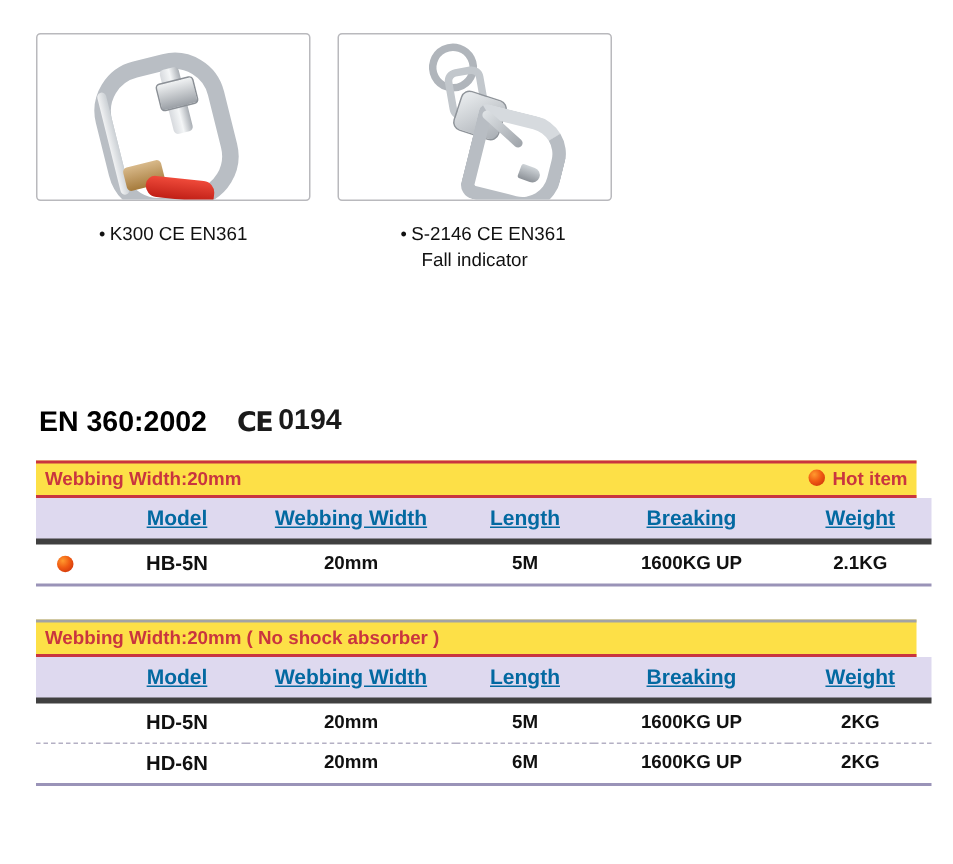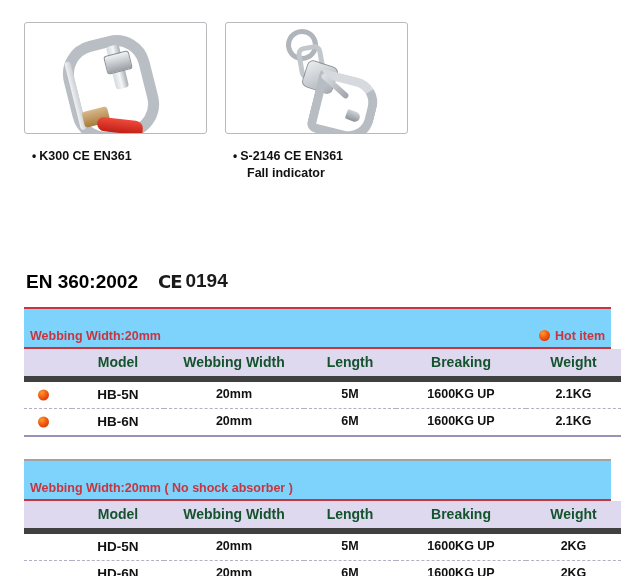"• K300 CE EN361" .caption { font-weight: bold -> normal; margin-left: none -> 34px }
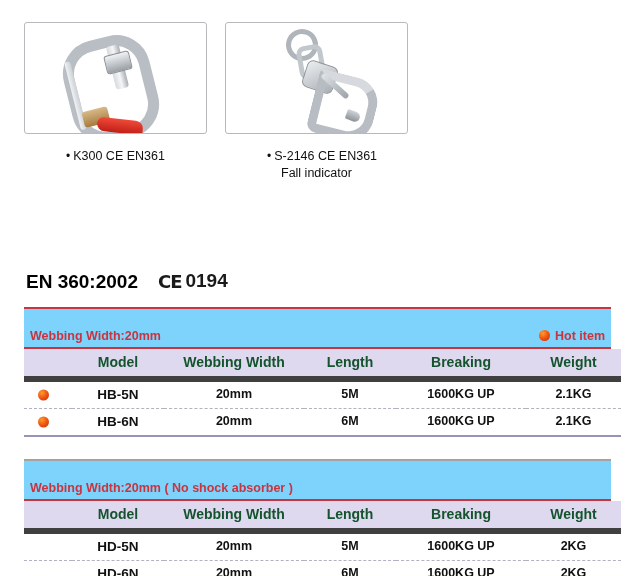"Webbing Width:20mm" .block-head { background: #7dd3fc -> #fde047; padding: 20px 6px 4px 6px -> 3px 6px 4px 6px }
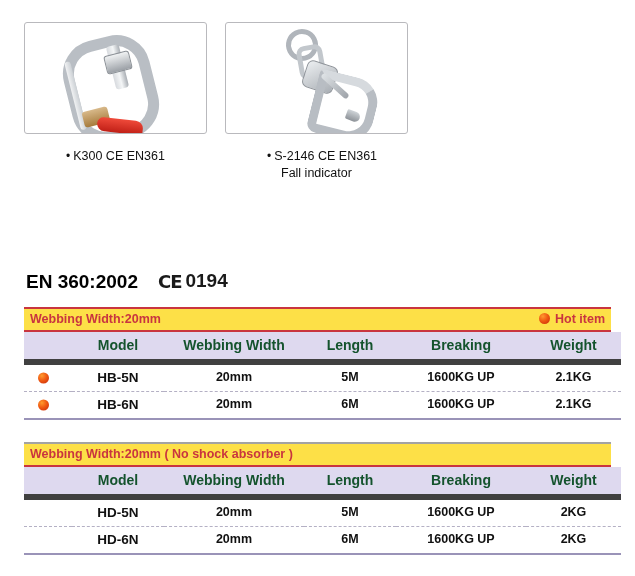"Model" thead th { border-bottom: 6px solid #404040 -> 4px solid #404040; color: #14532d -> #0369a1; text-decoration: none -> underline }
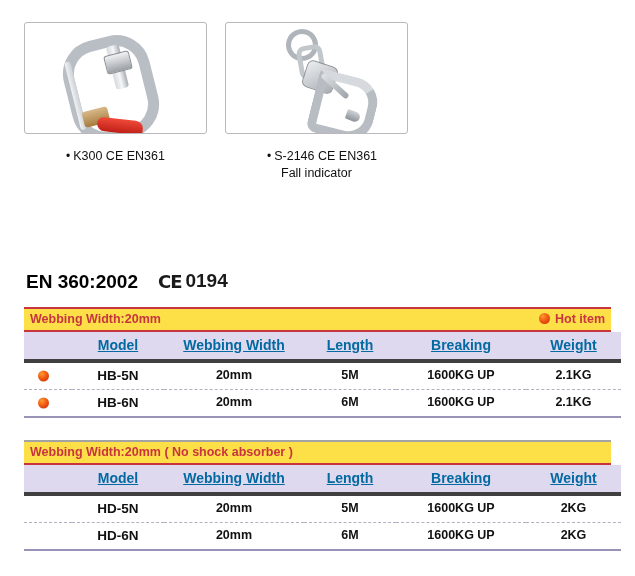"HB-6N" tr { html: <tr> <td> <span></span> </td> <td>HB-6N</td> <td>20mm</td> <td>6M</td> <td>1600KG UP</td> <td>2.1KG</td> </tr> -> none }
